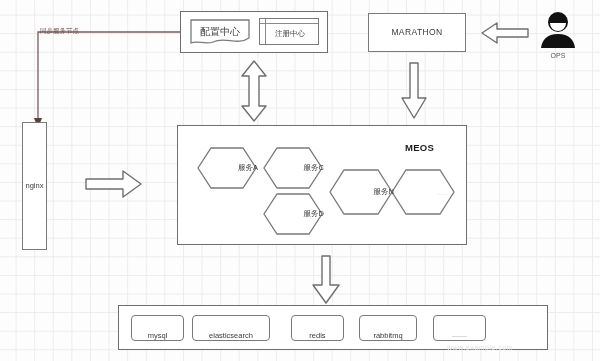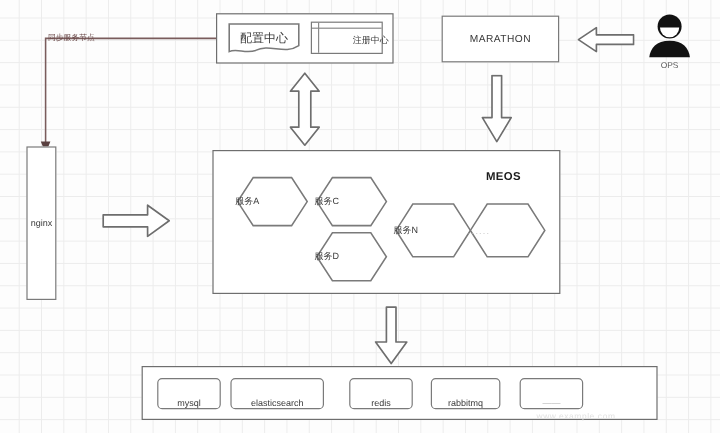"注册中心" #registry-center-label { padding-left: 19px -> none }
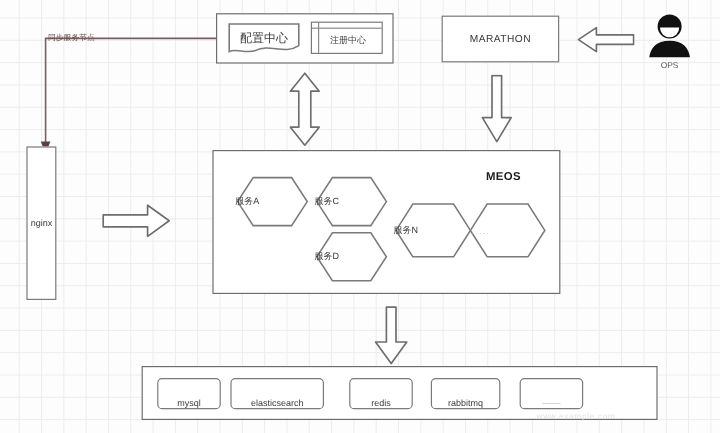"服务A" .hex { justify-content: flex-start -> flex-end }
